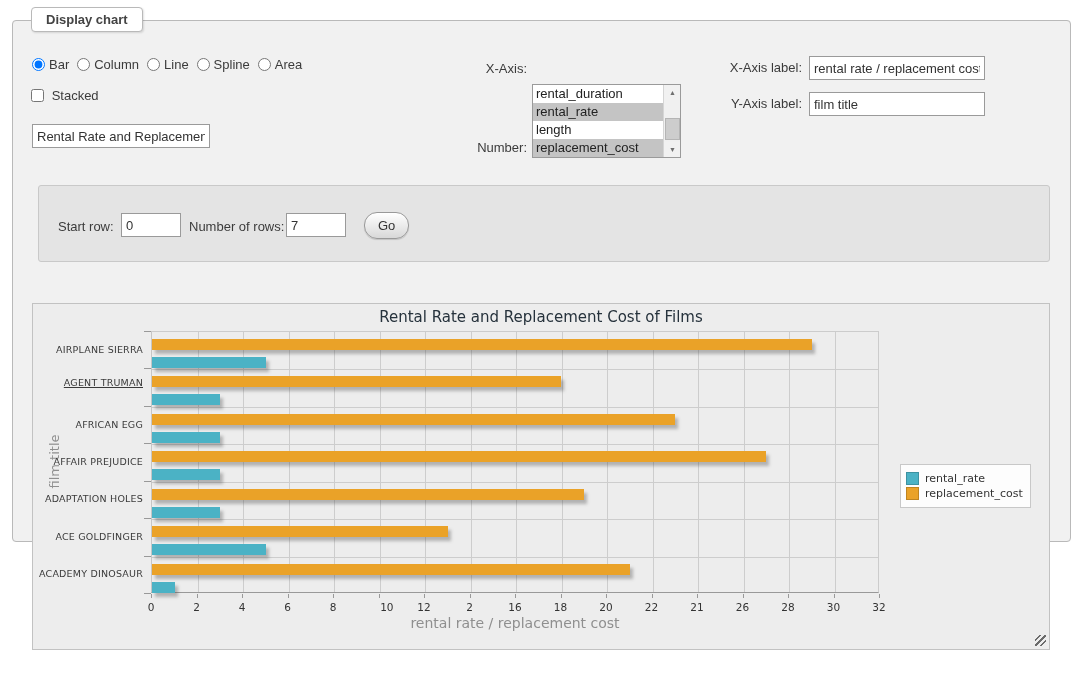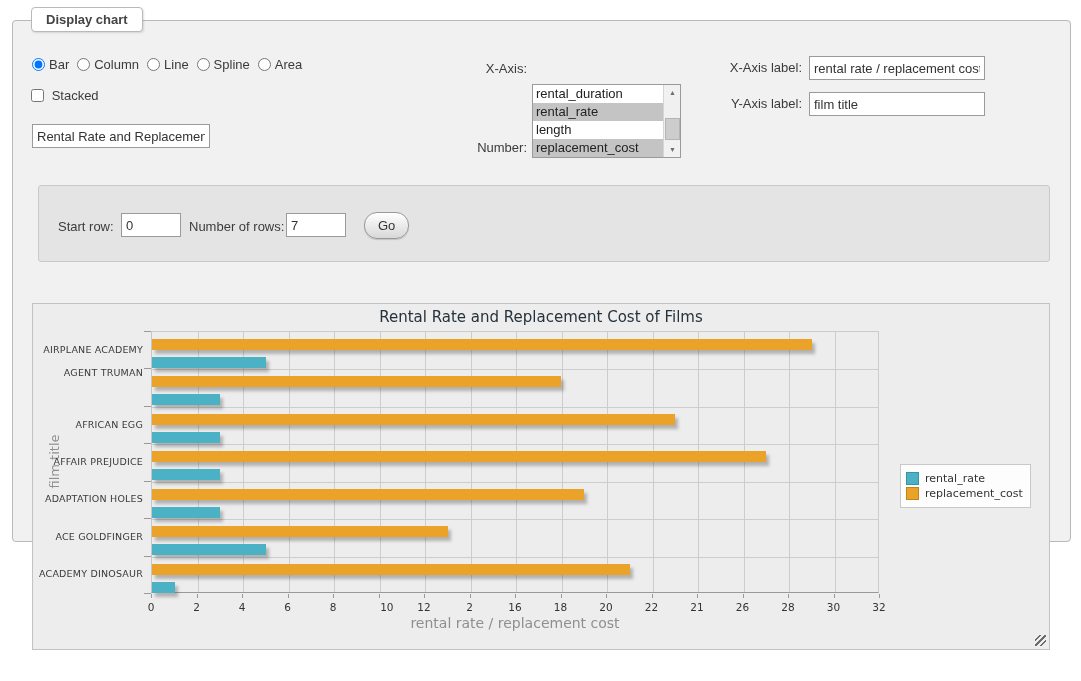"AIRPLANE ACADEMY" div.cat-label { text: ACADEMY -> SIERRA }
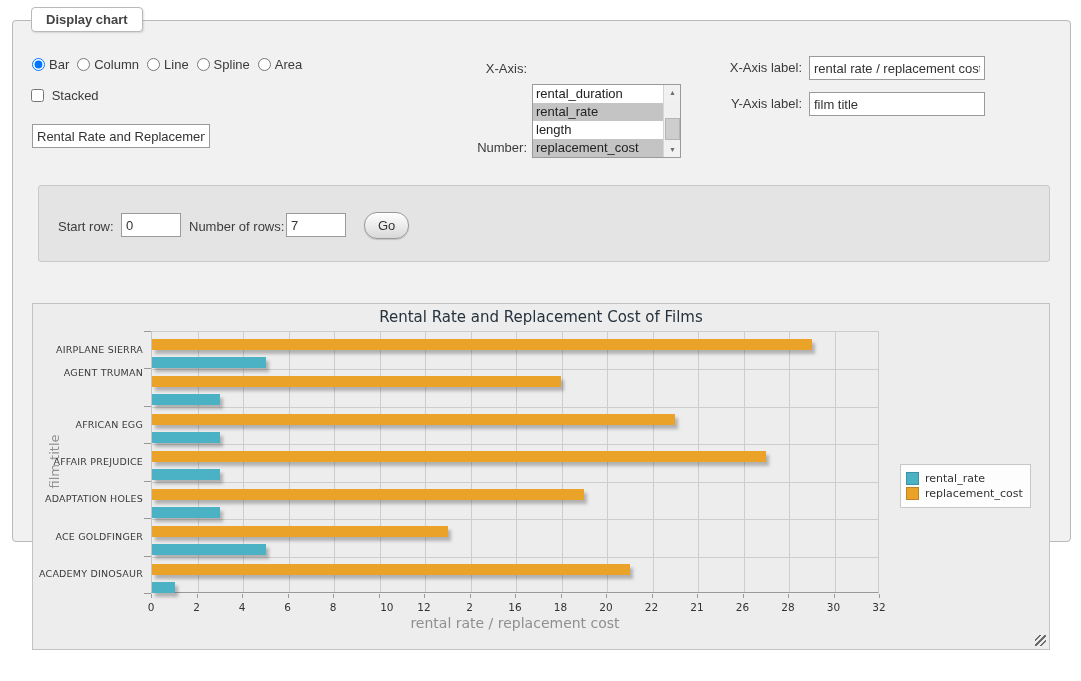"AGENT TRUMAN" div.cat-label { text-decoration: none -> underline; top: 63px -> 73px }
